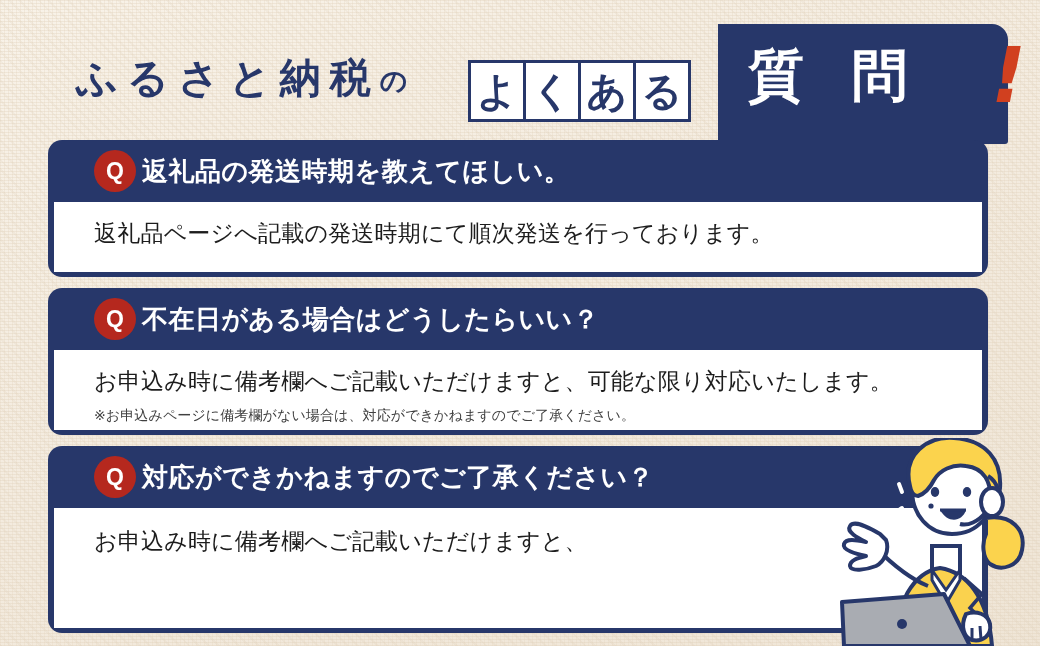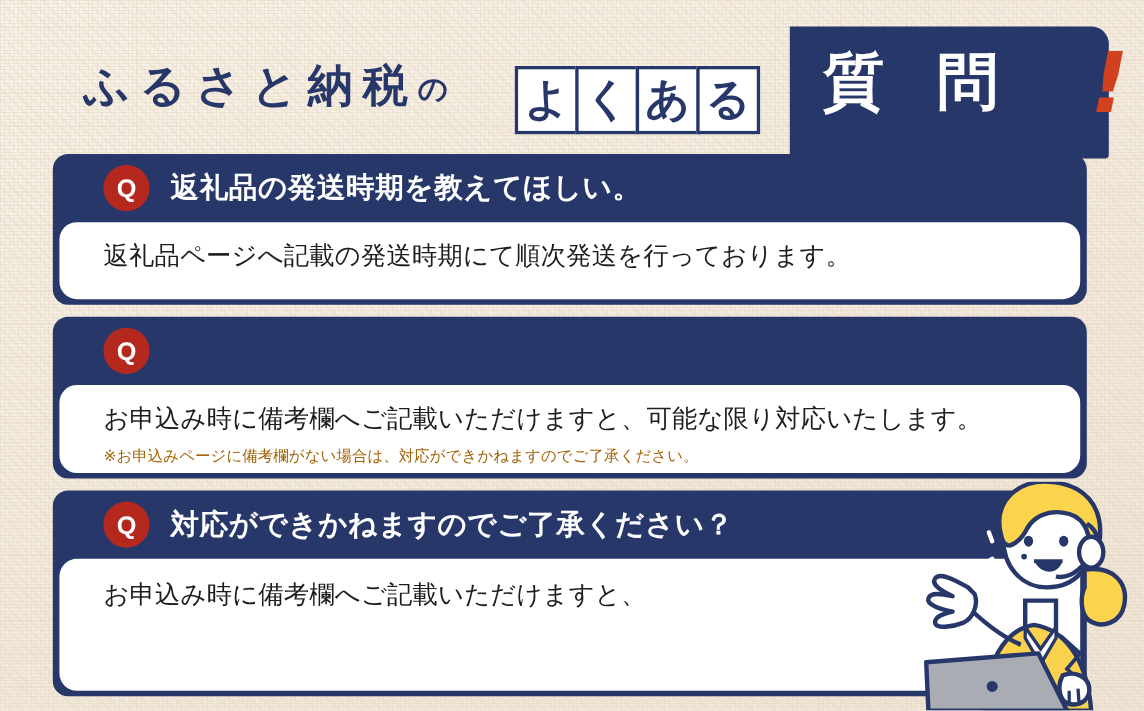"返礼品の発送時期を教えてほしい。" .q-text { margin-left: 19px -> 6px }
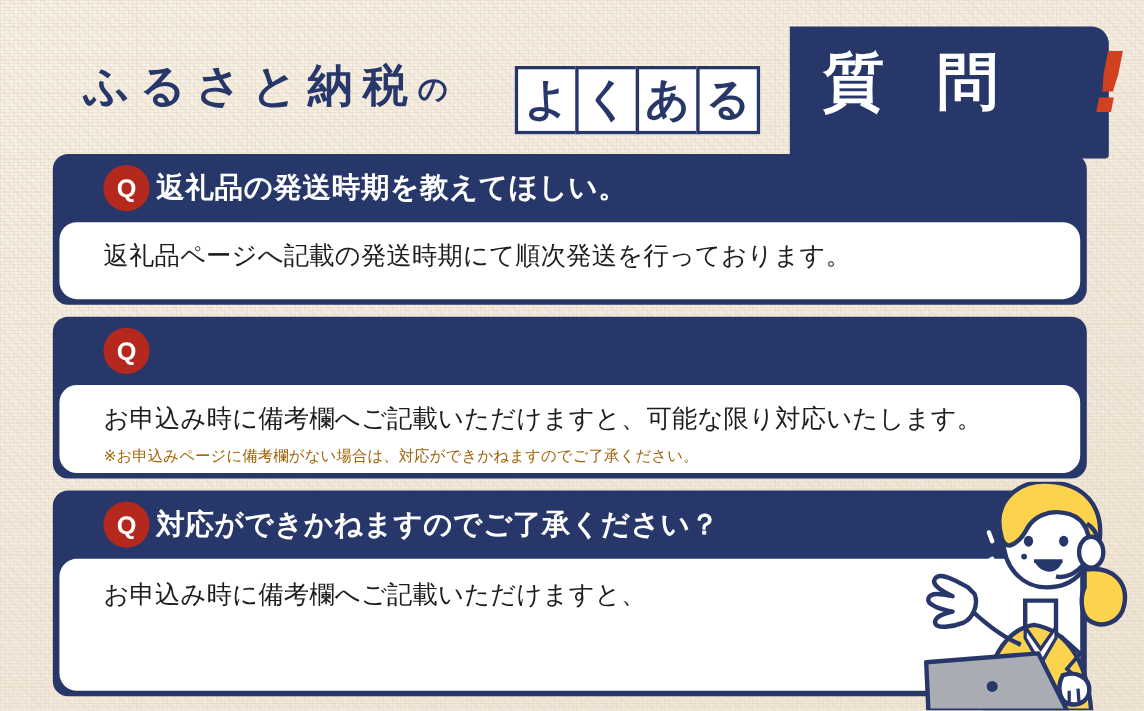"返礼品ページへ記載の発送時期にて順次発送を行っております。" .a-panel { border-radius: 16px -> 0 }
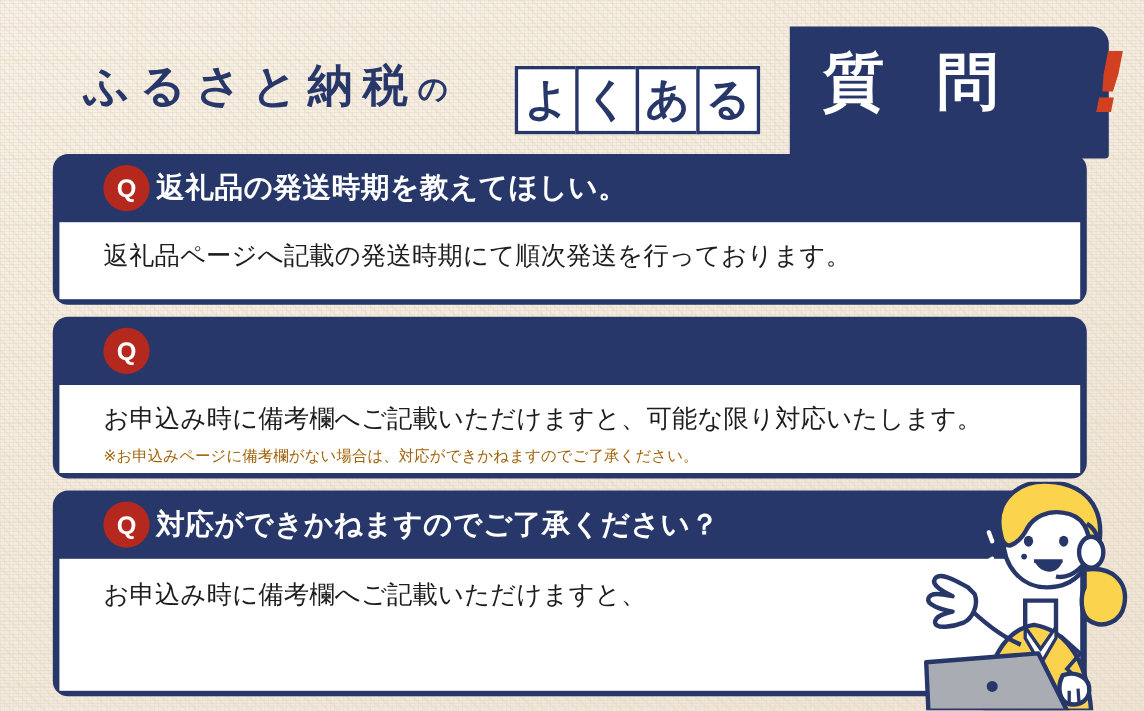"不在日がある場合はどうしたらいい？" div.q-text { html: none -> <div>不在日がある場合はどうしたらいい？</div> }
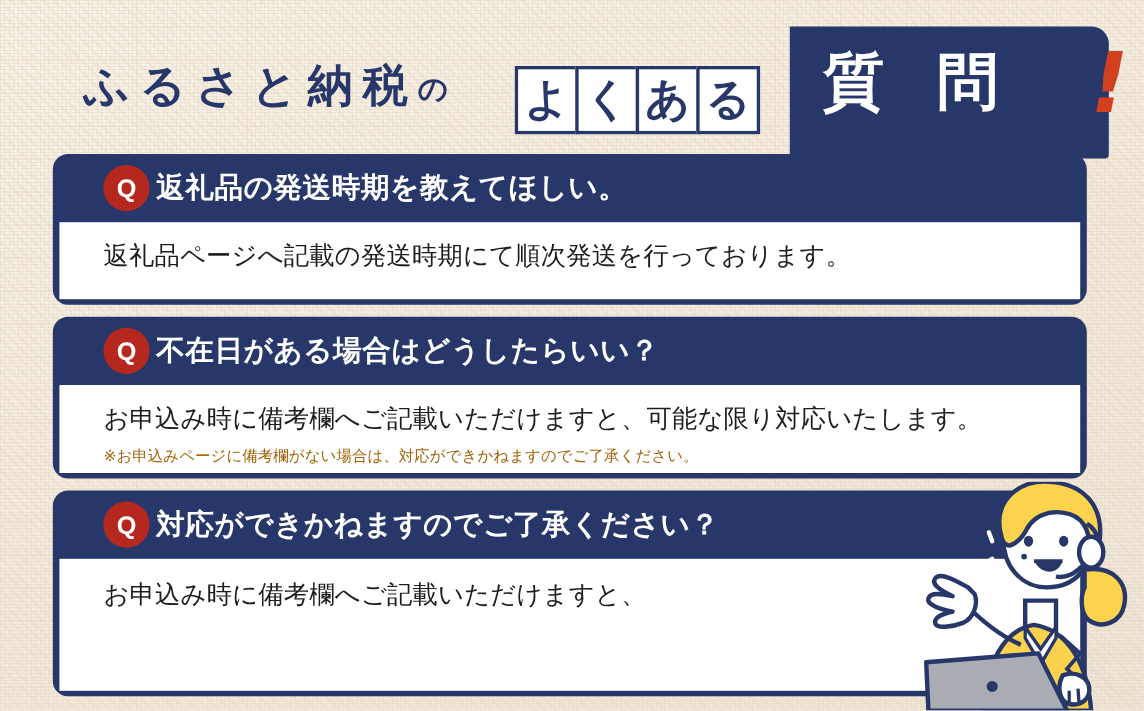"※お申込みページに備考欄がない場合は、対応ができかねますのでご了承ください。" .a-note { color: #a16207 -> #404040 }
